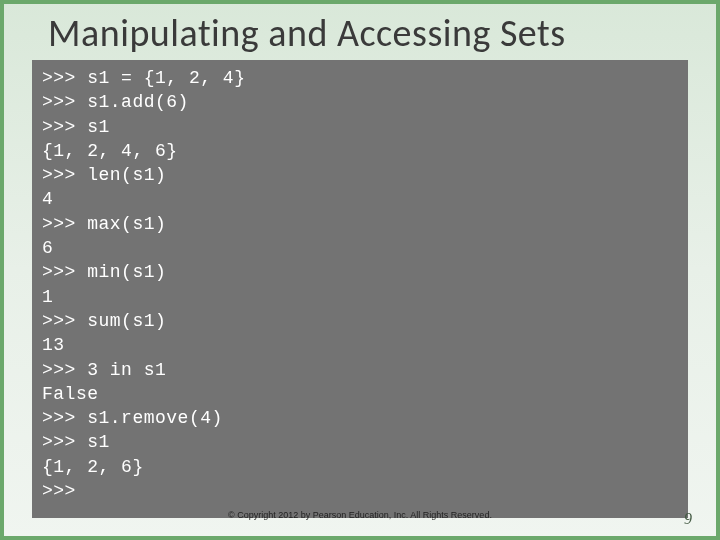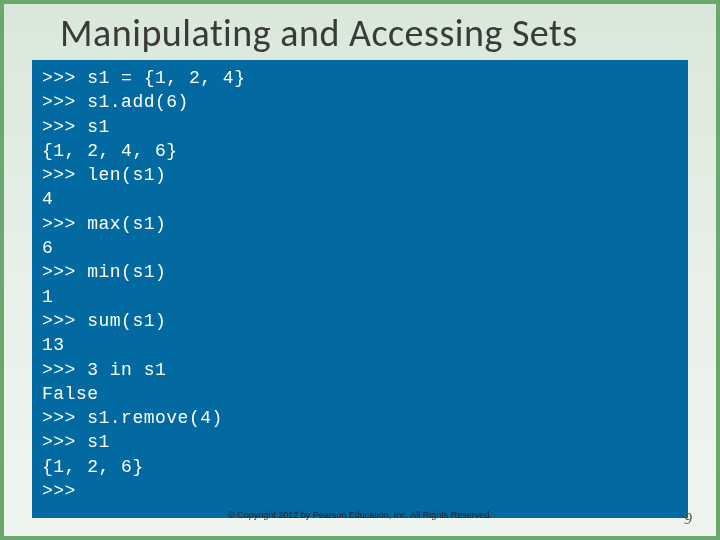"Manipulating and Accessing Sets" .title { padding: 6px 0 4px 56px -> 6px 0 4px 44px }
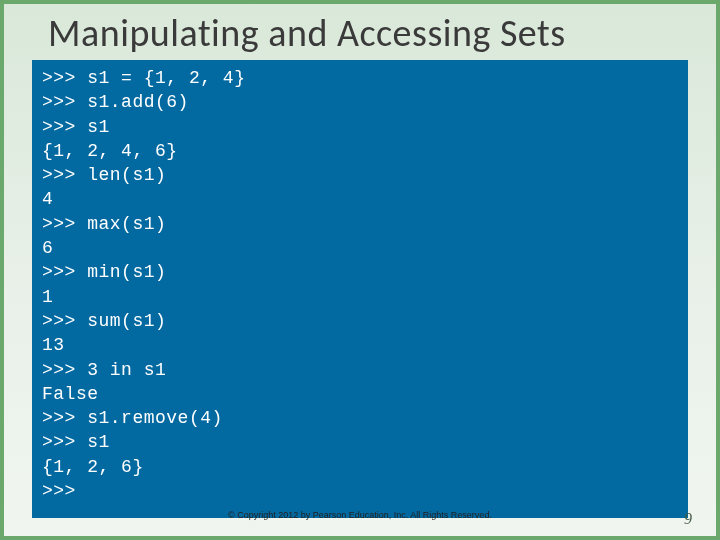">>> s1 = {1, 2," .code-block { background: #0369a1 -> #737373 }
